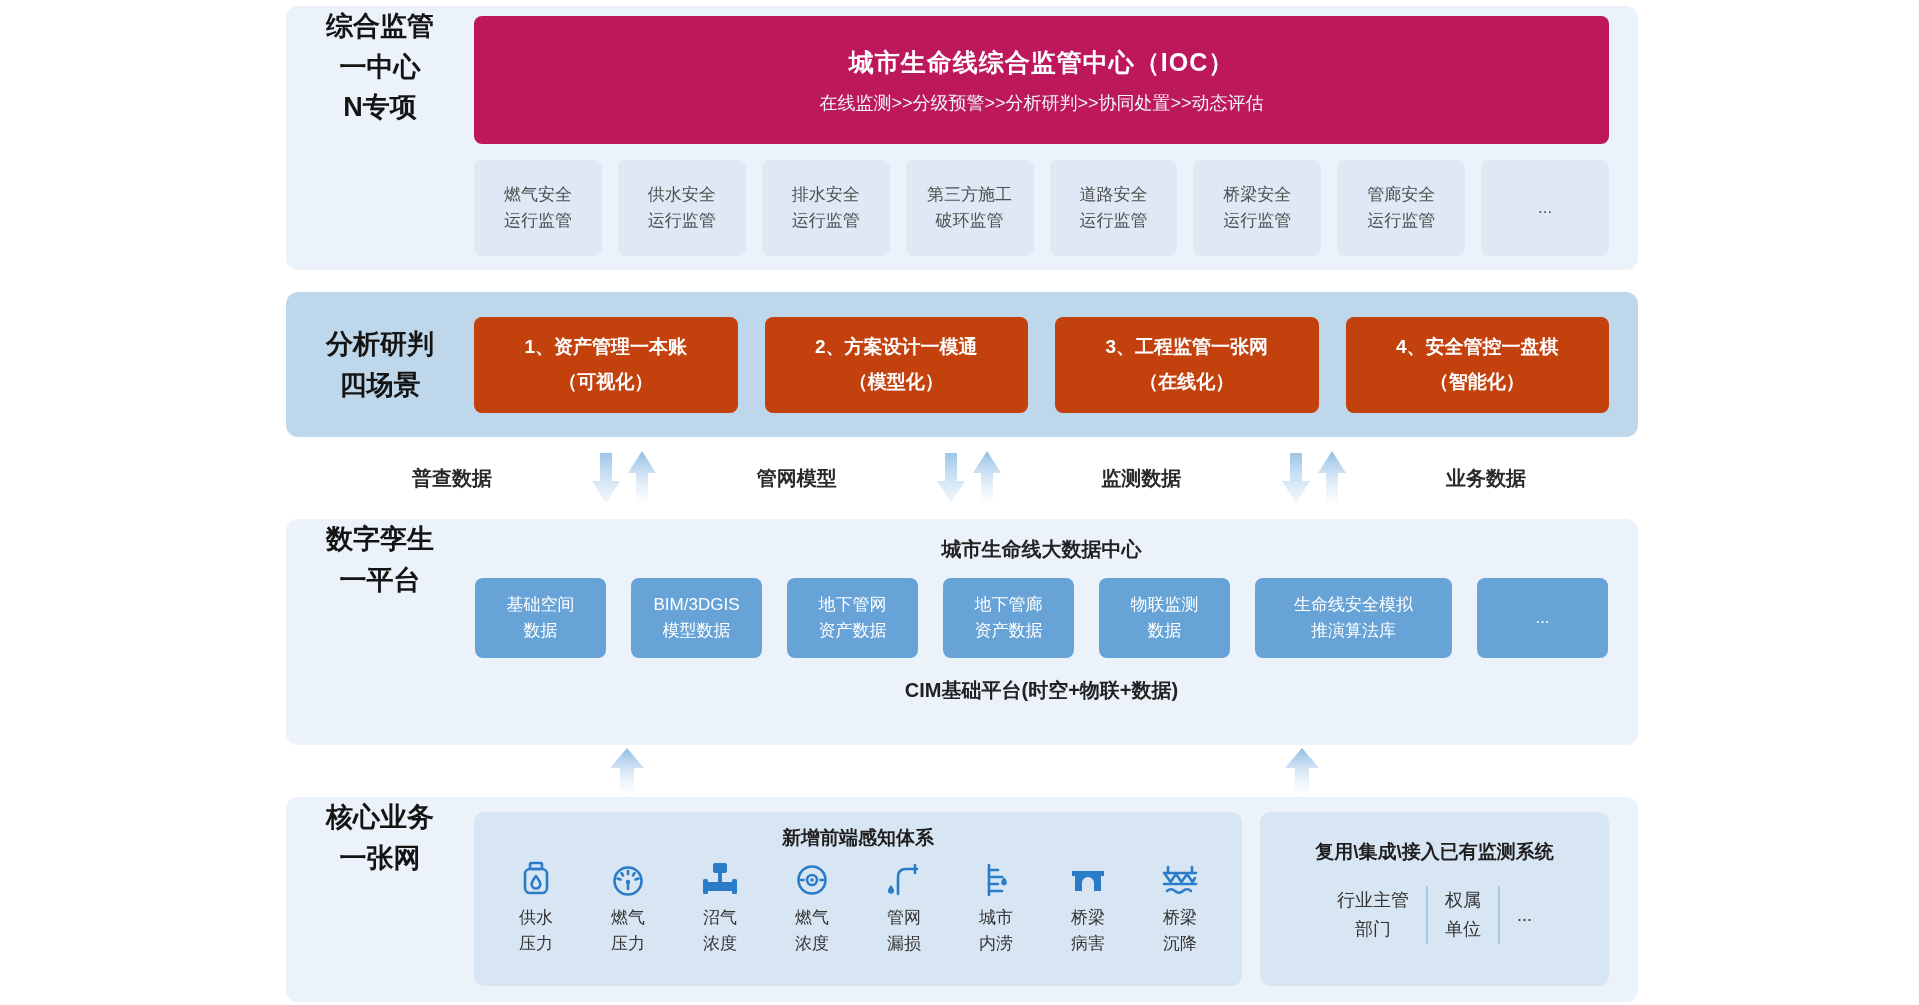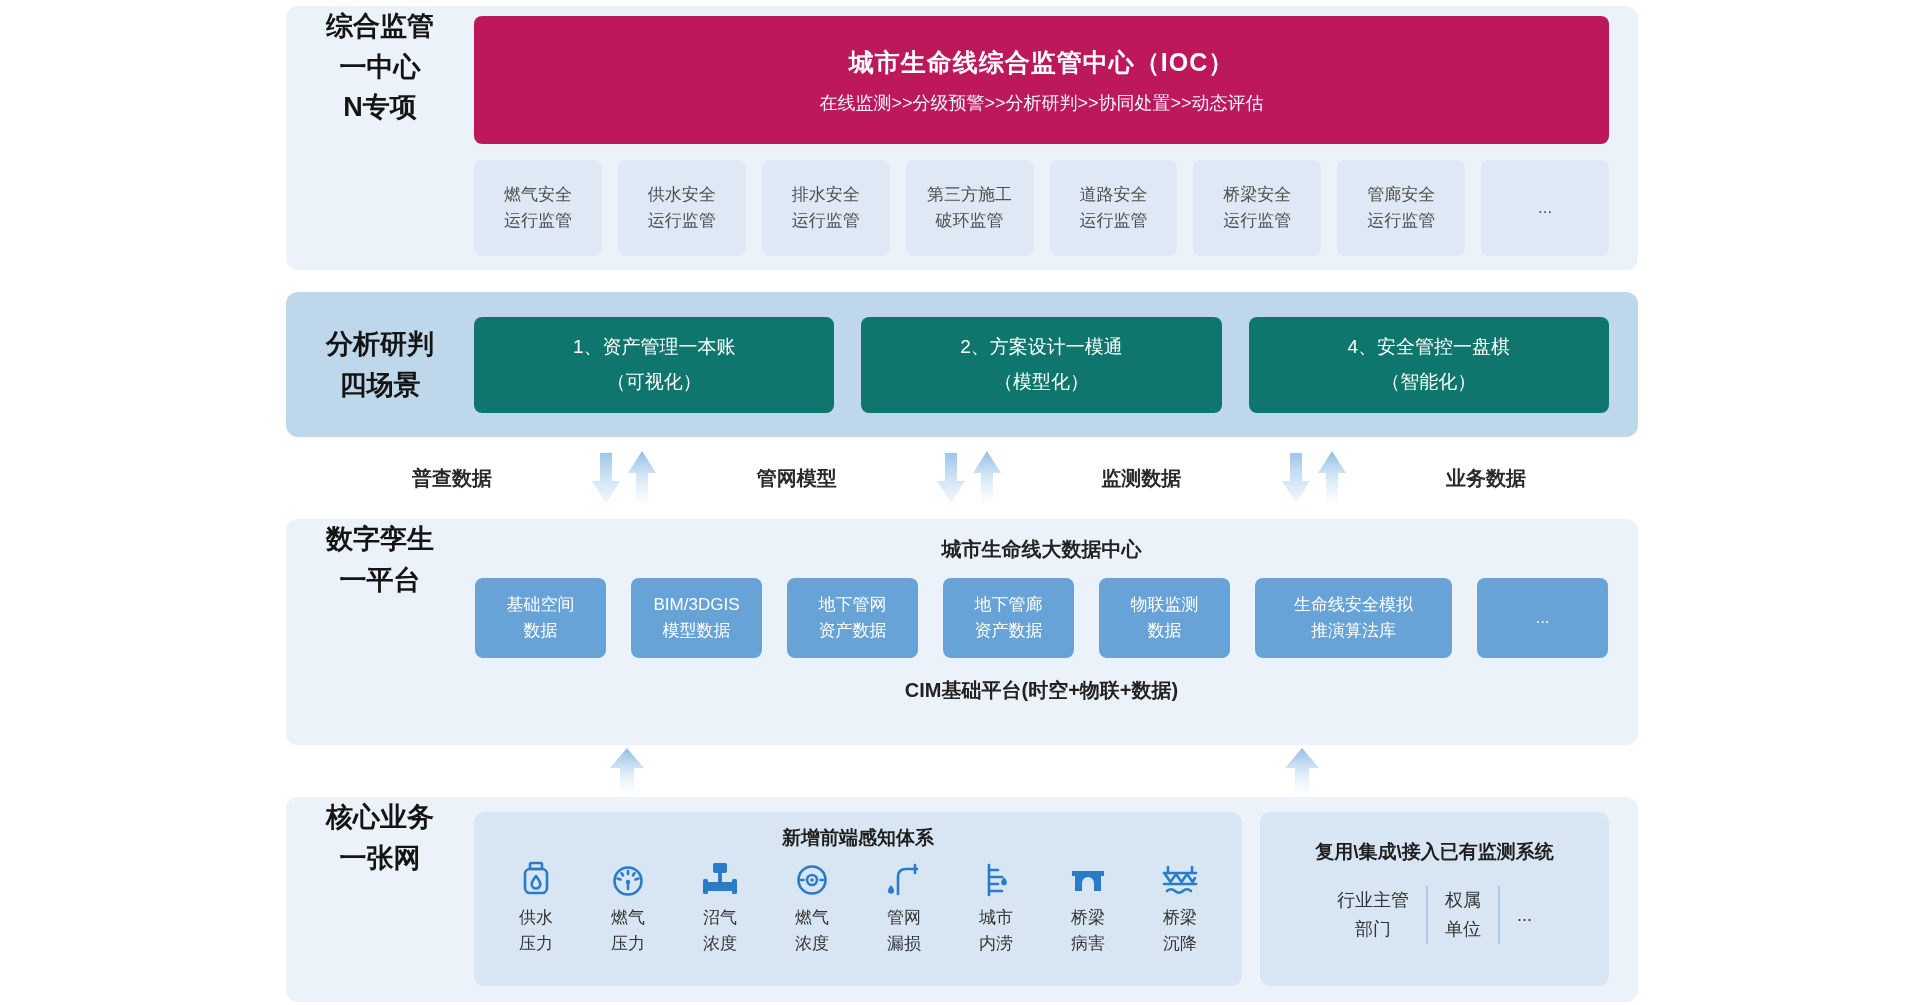"1、资产管理一本账" .scen { background: #0f766e -> #c2410c; font-weight: 400 -> 700 }
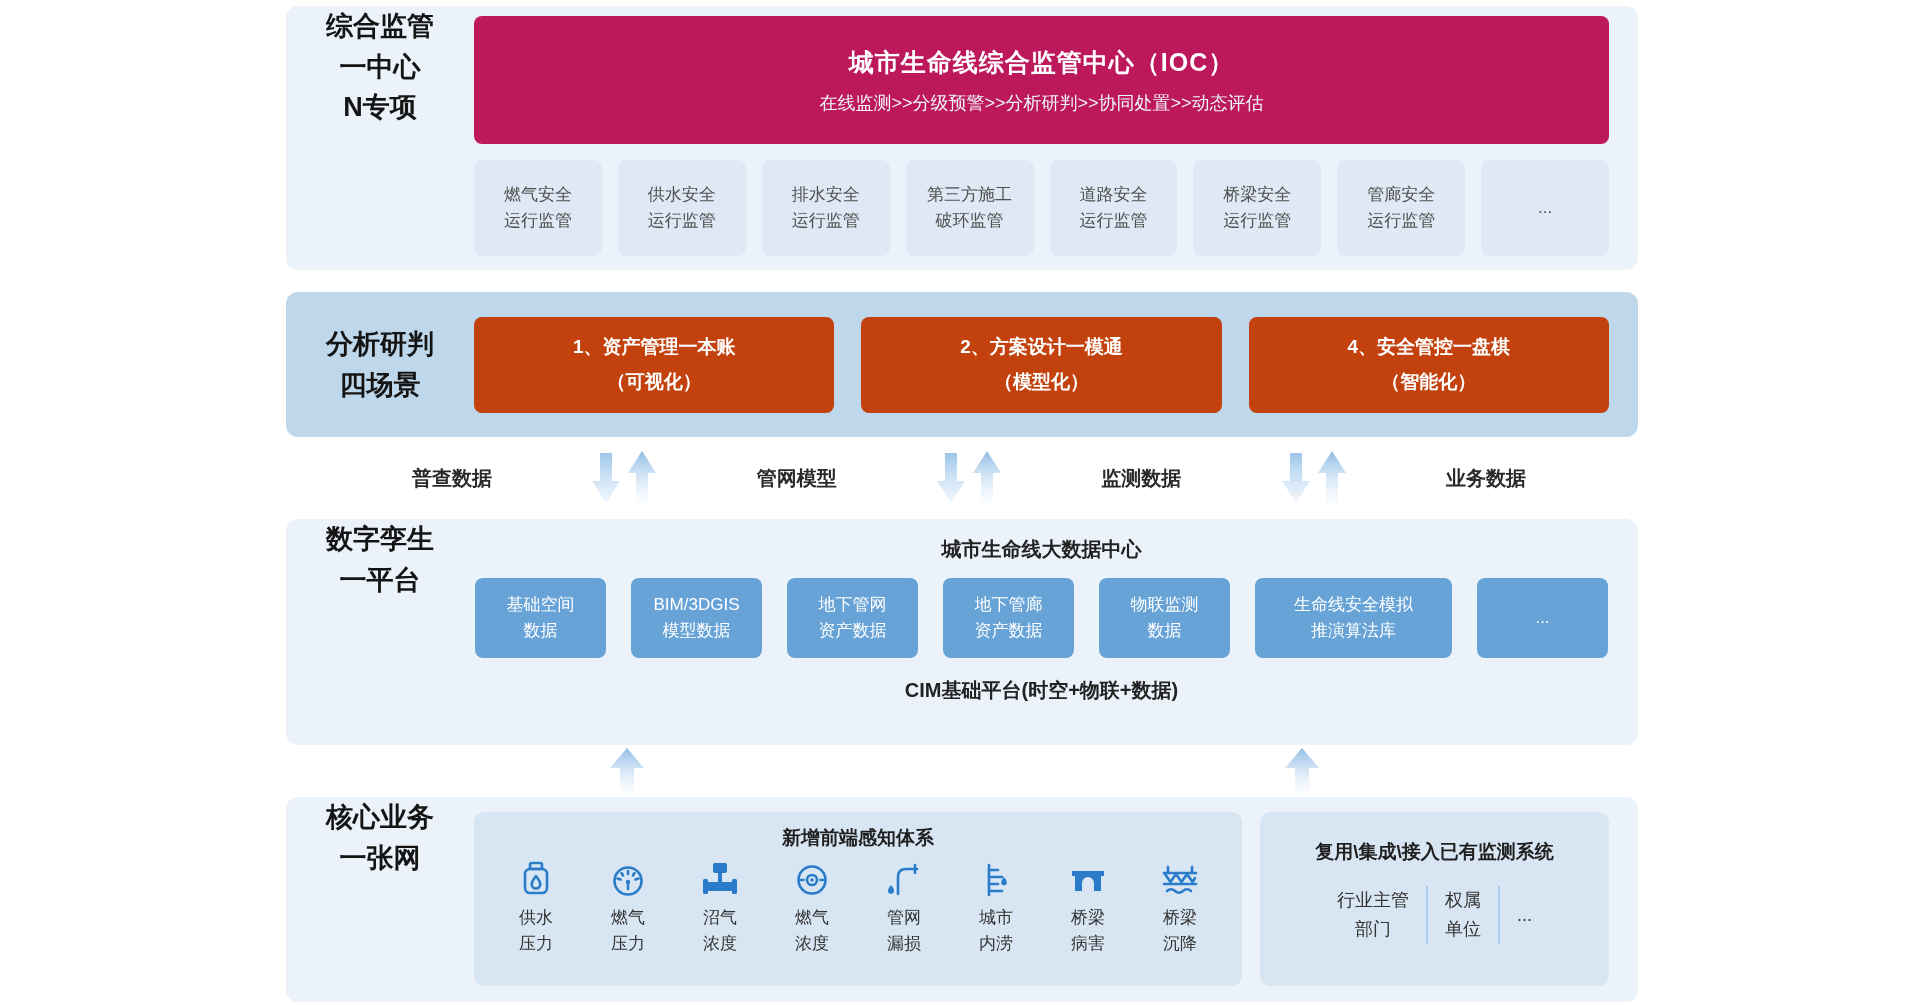"3、工程监管一张网" div.scen { html: none -> <div> <span>3、工程监管一张网</span> <span>（在线化）</span> </div> }
